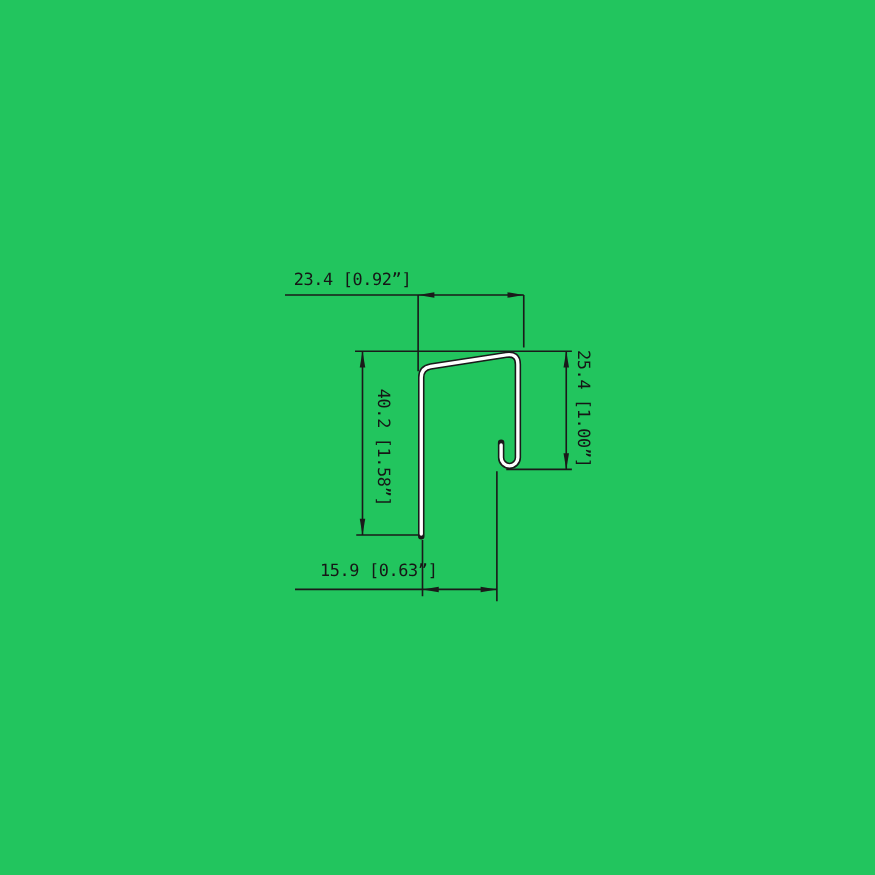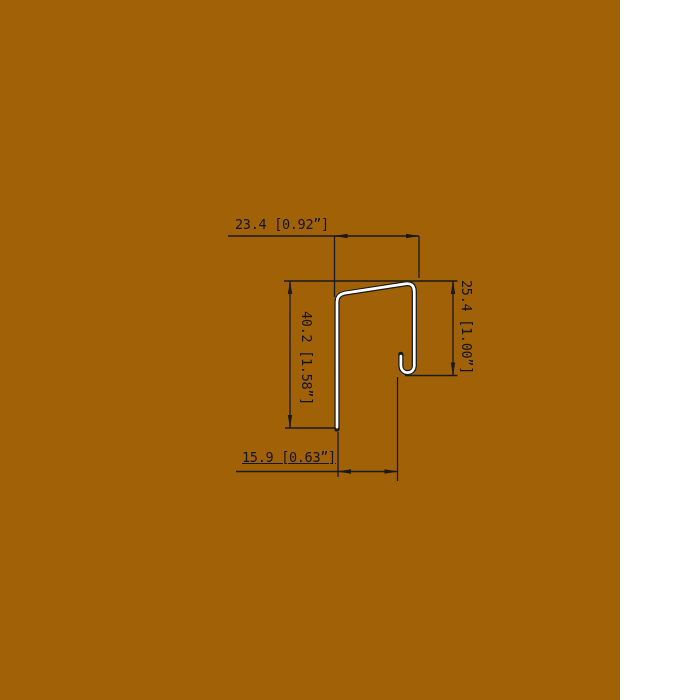"23.4 [0.92”]" .canvas { background: #a16207 -> #22c55e; width: 620px -> 700px }
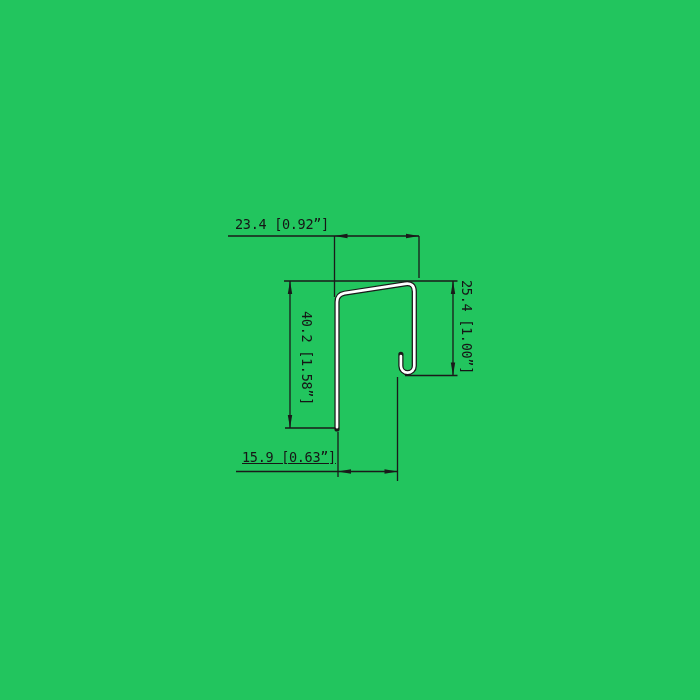"15.9 [0.63”]" div.dim-text { left: 242px -> 256px; text-decoration: underline -> none }
